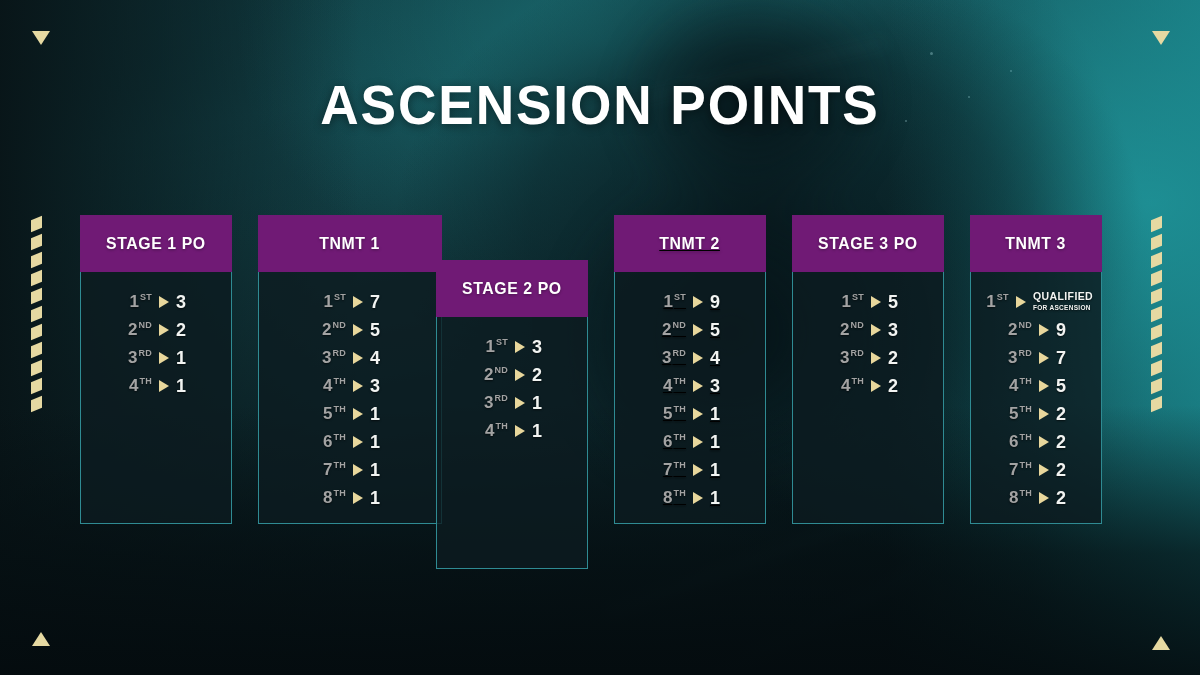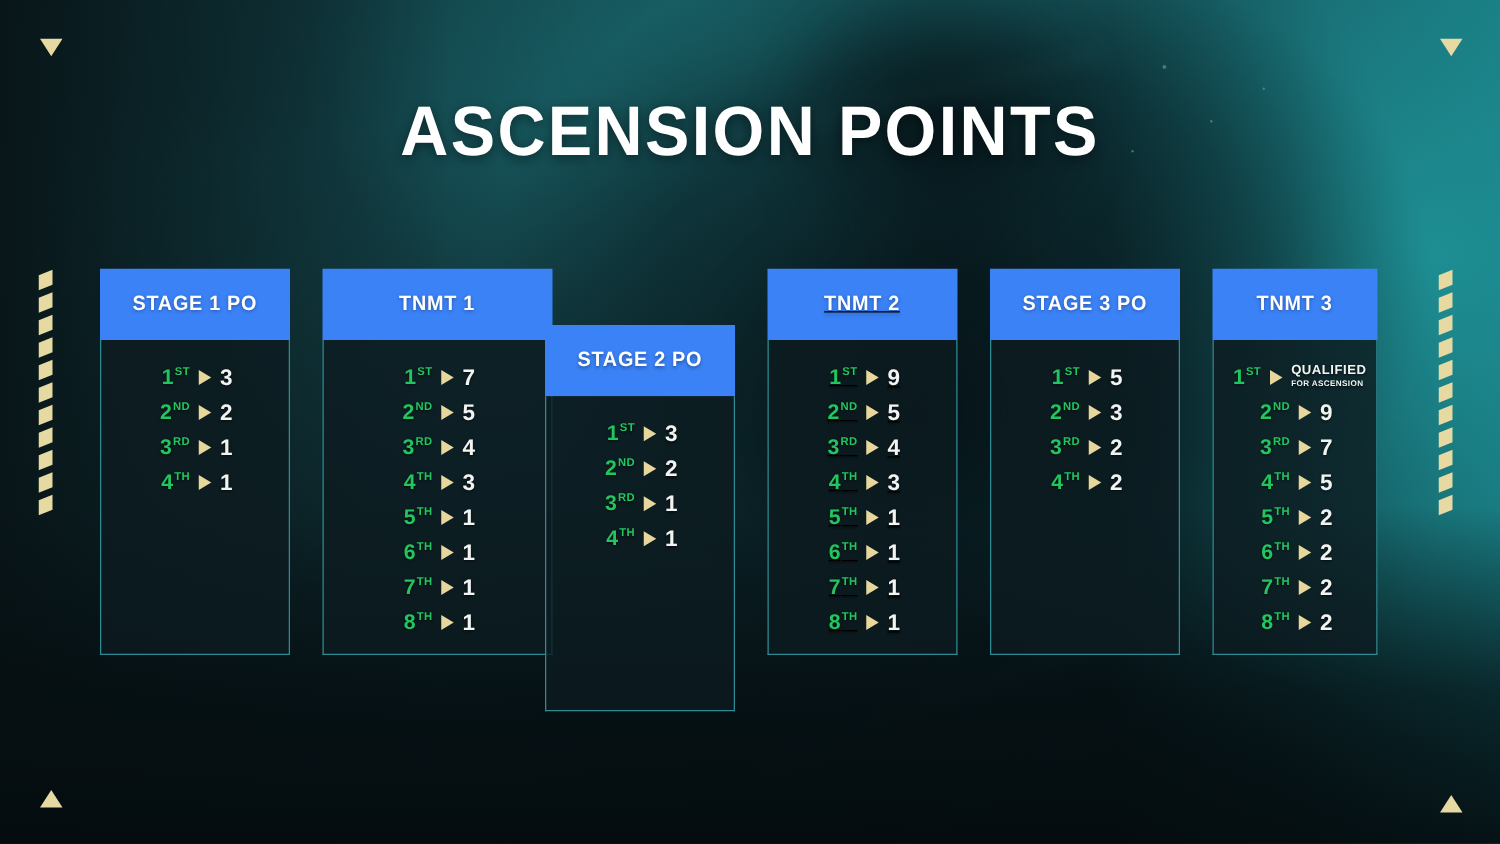"STAGE 1 PO" .card-head { background: #3b82f6 -> #701a75 }
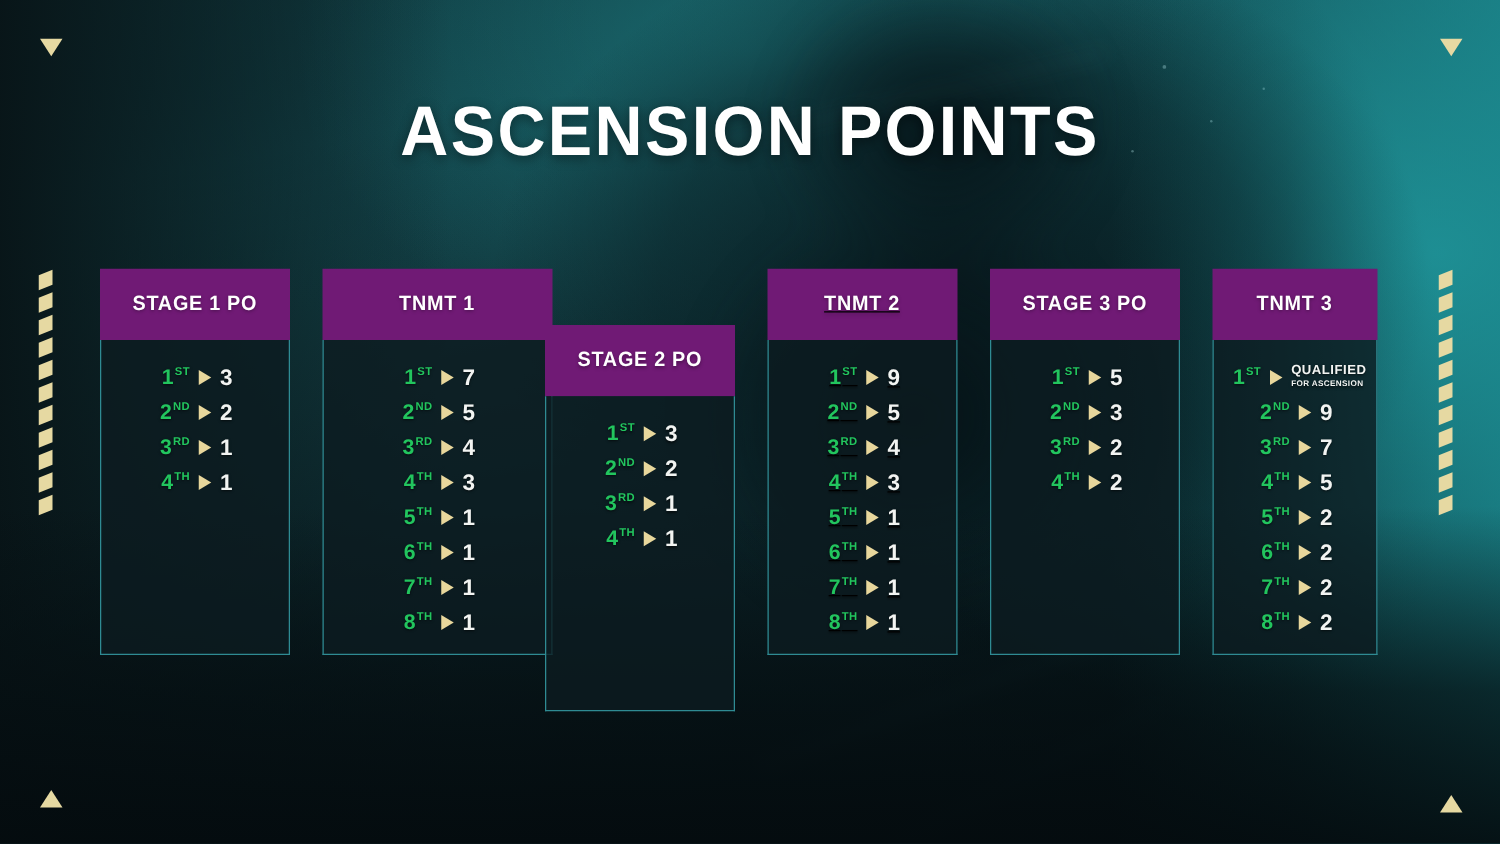"1ST" .place { color: #22c55e -> #a3a3a3 }
